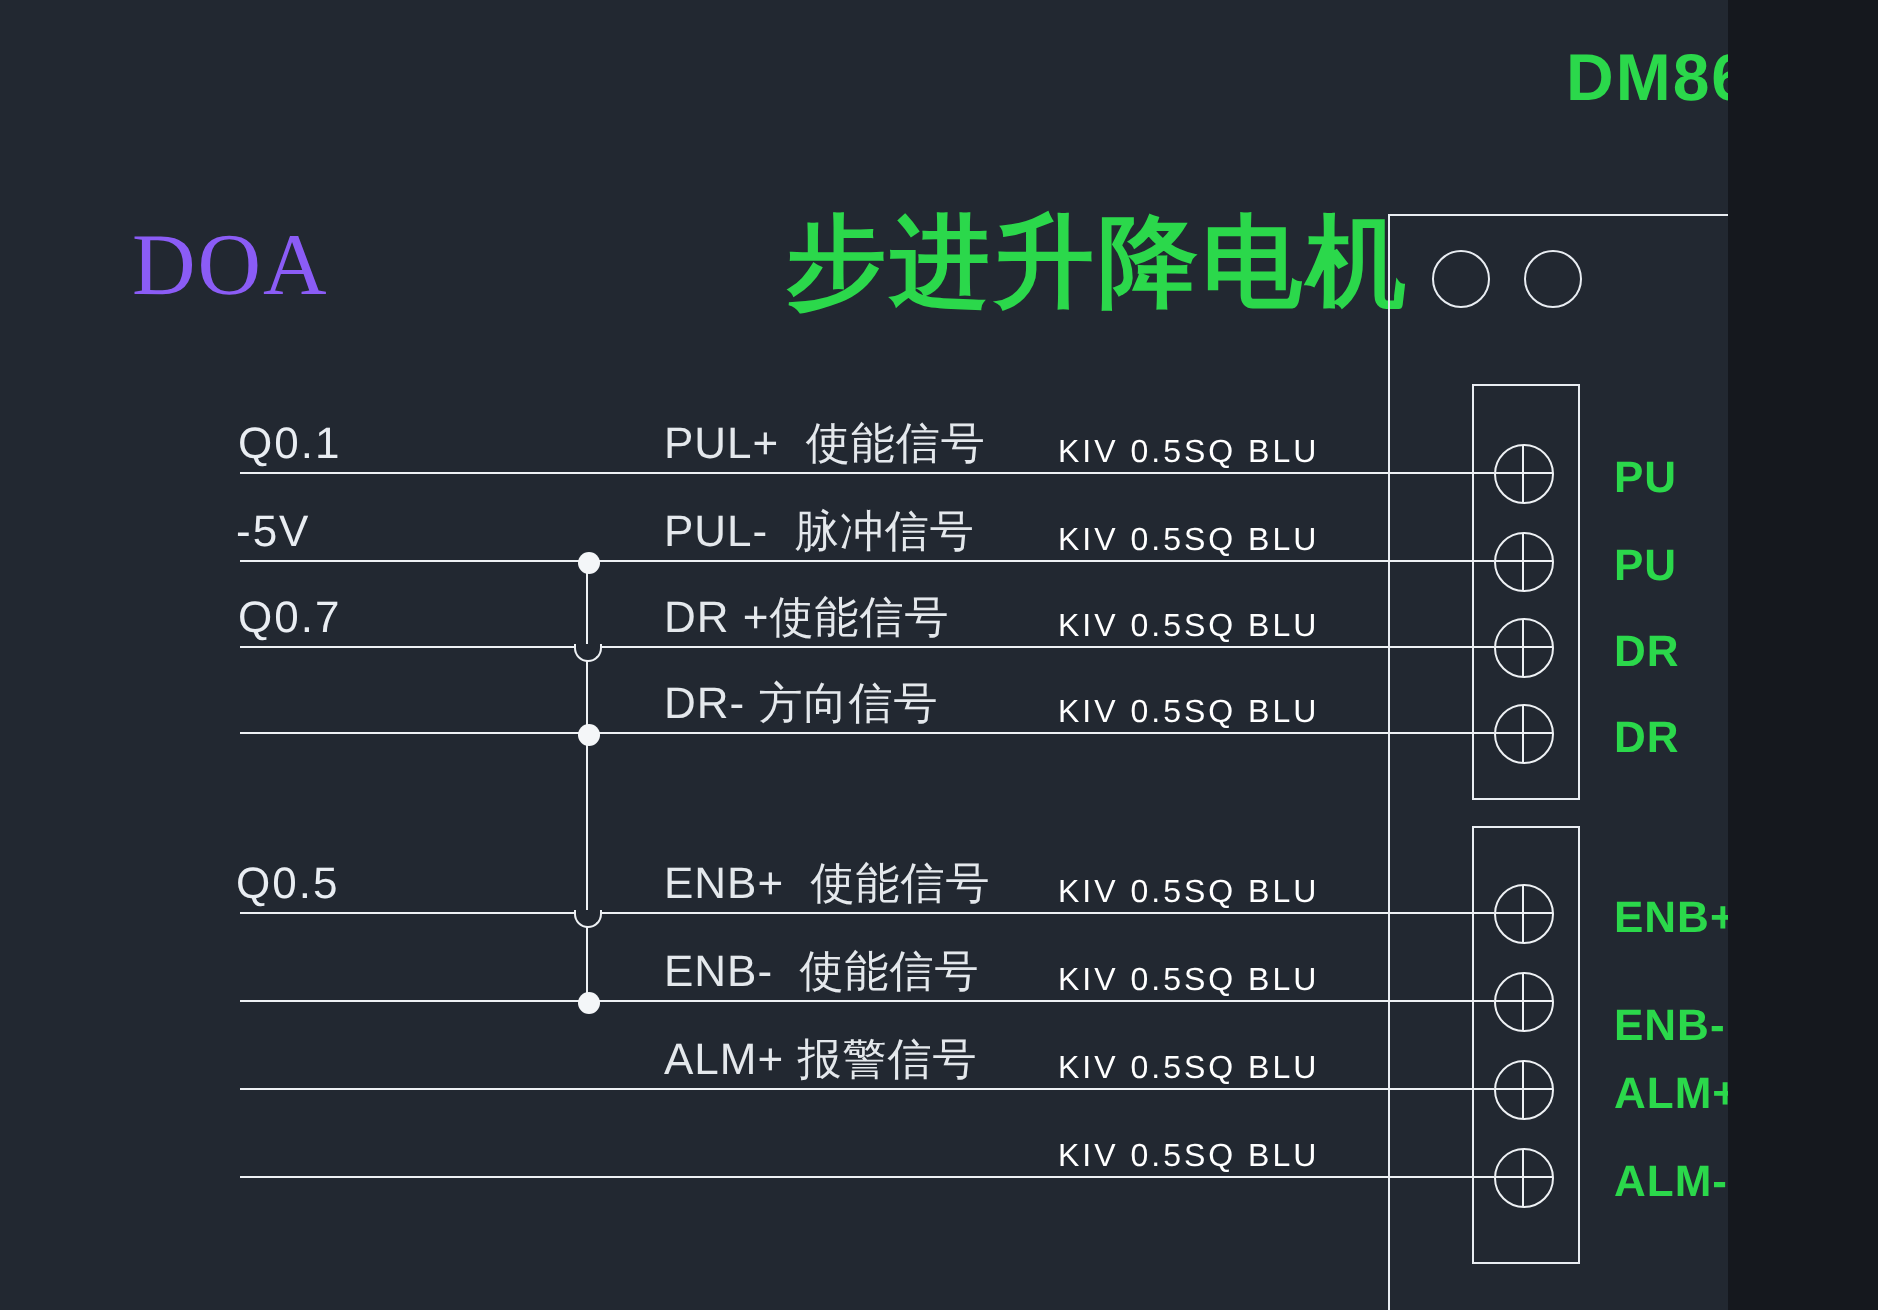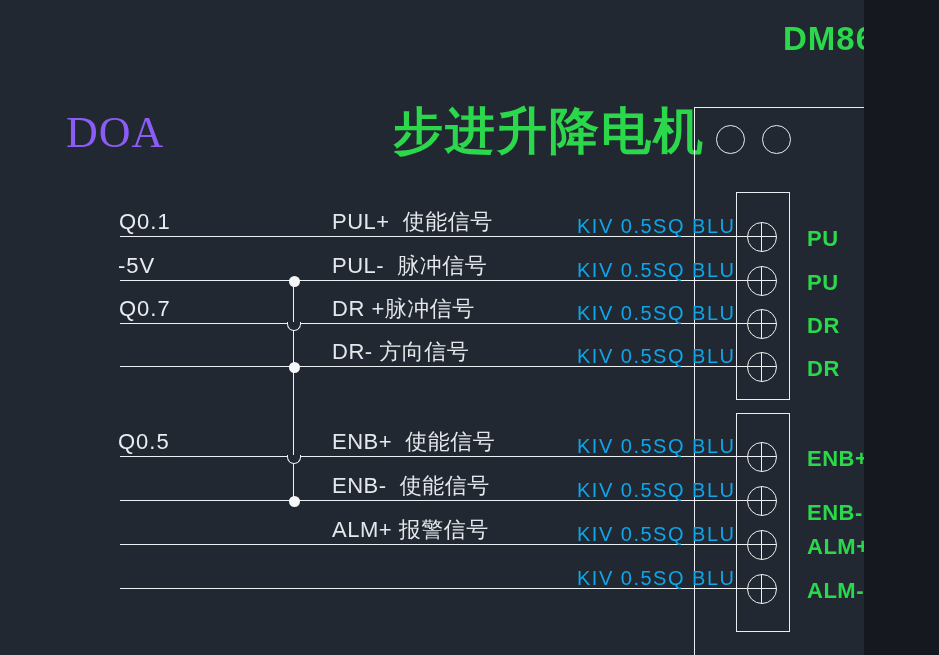"KIV 0.5SQ BLU" .kiv { color: #0ea5e9 -> #ffffff; font-size: 20px -> 16px; margin-left: 48px -> none }
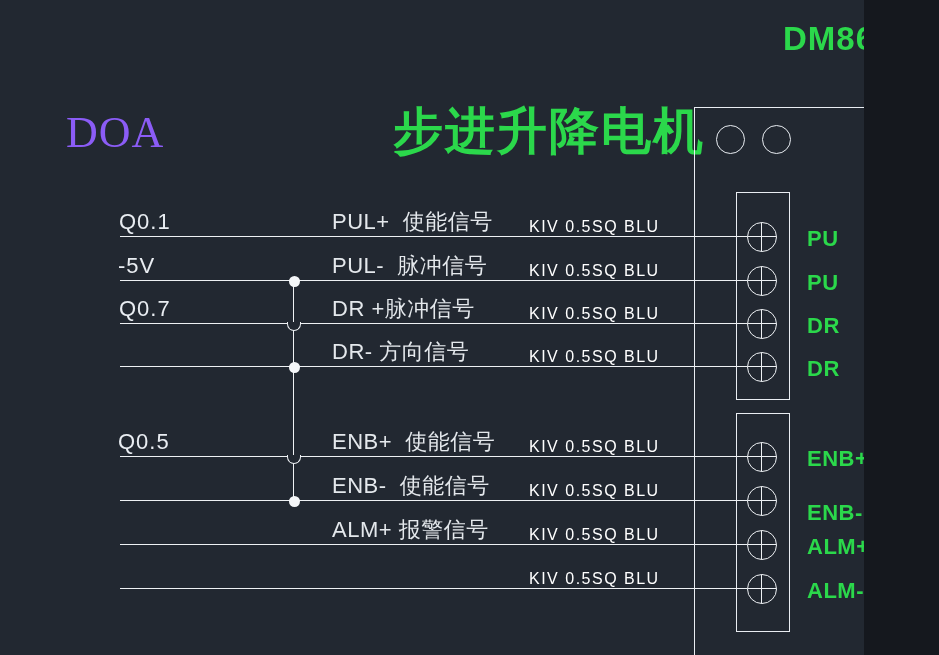"DR +脉冲信号" span.abs { text: +脉冲 -> +使能 }
